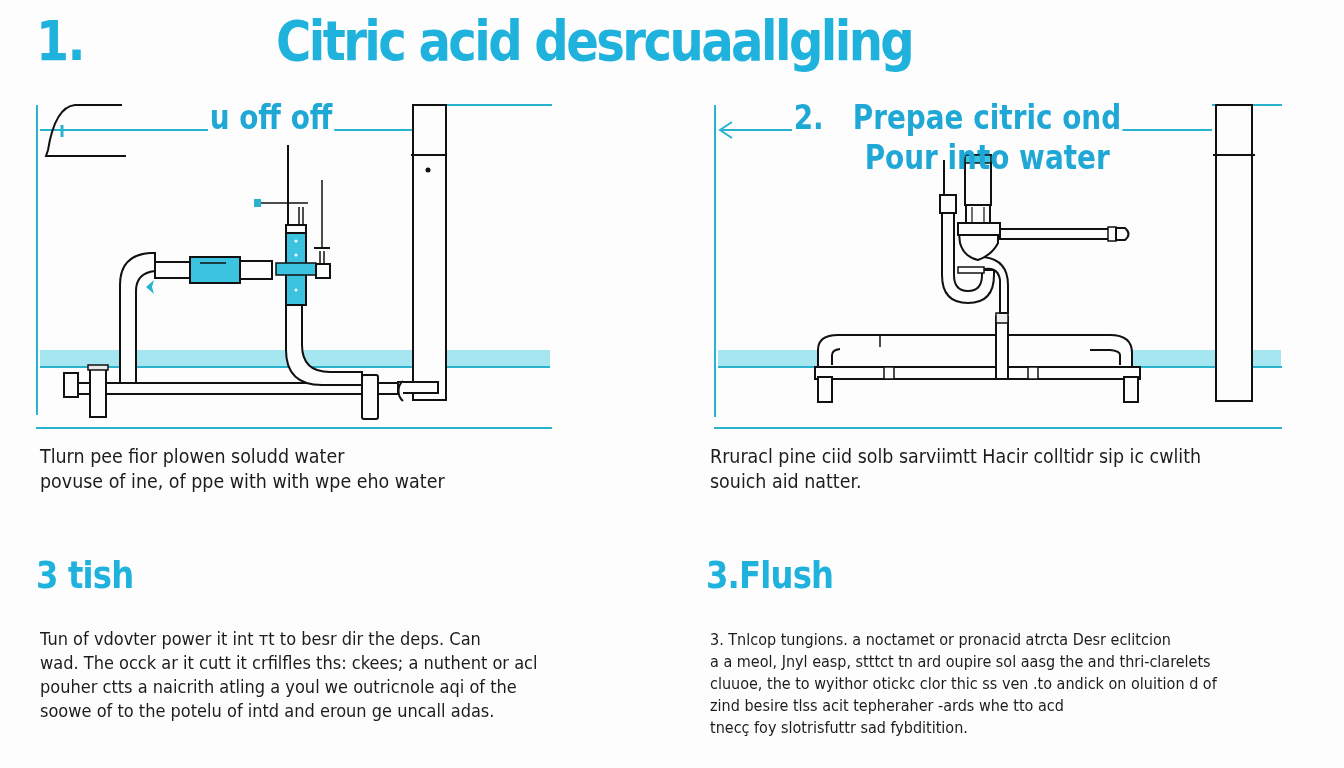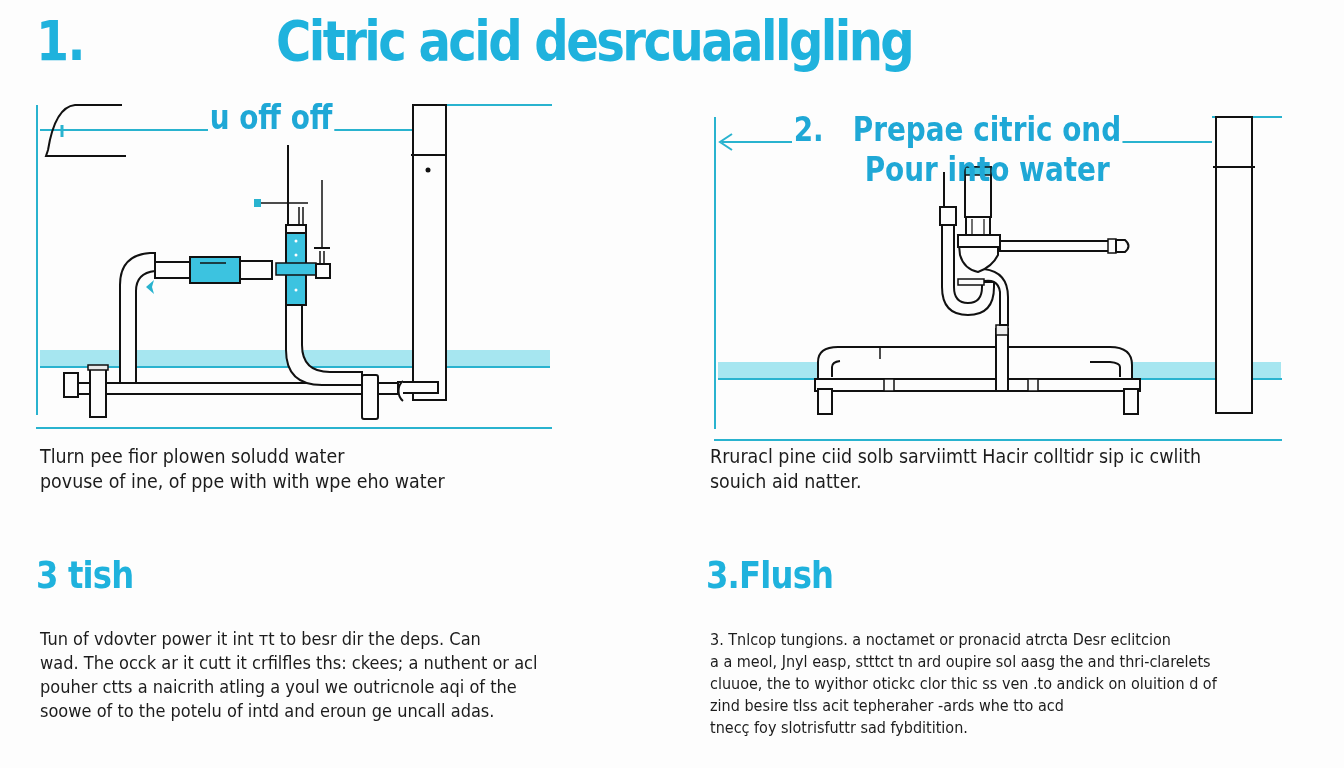"2. Prepae citric ond" div.panel { top: 107px -> 95px }
